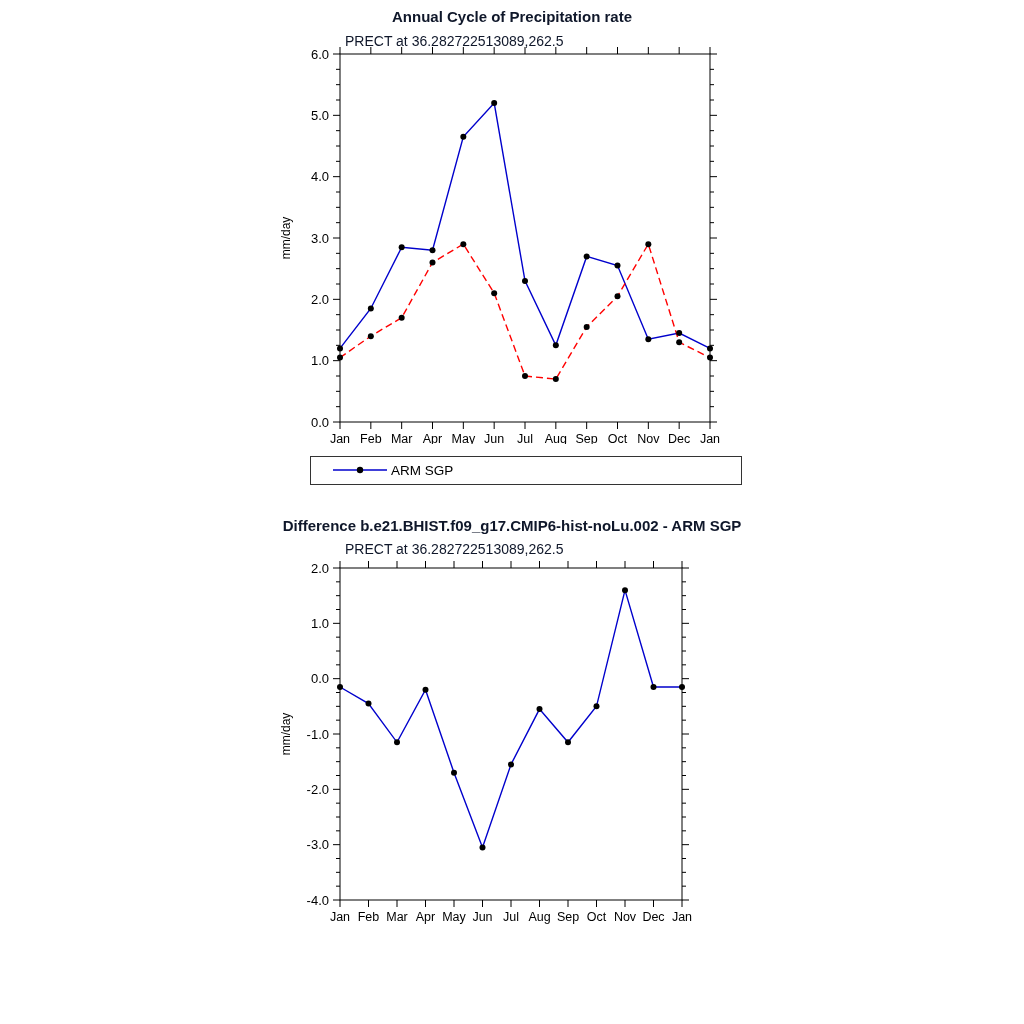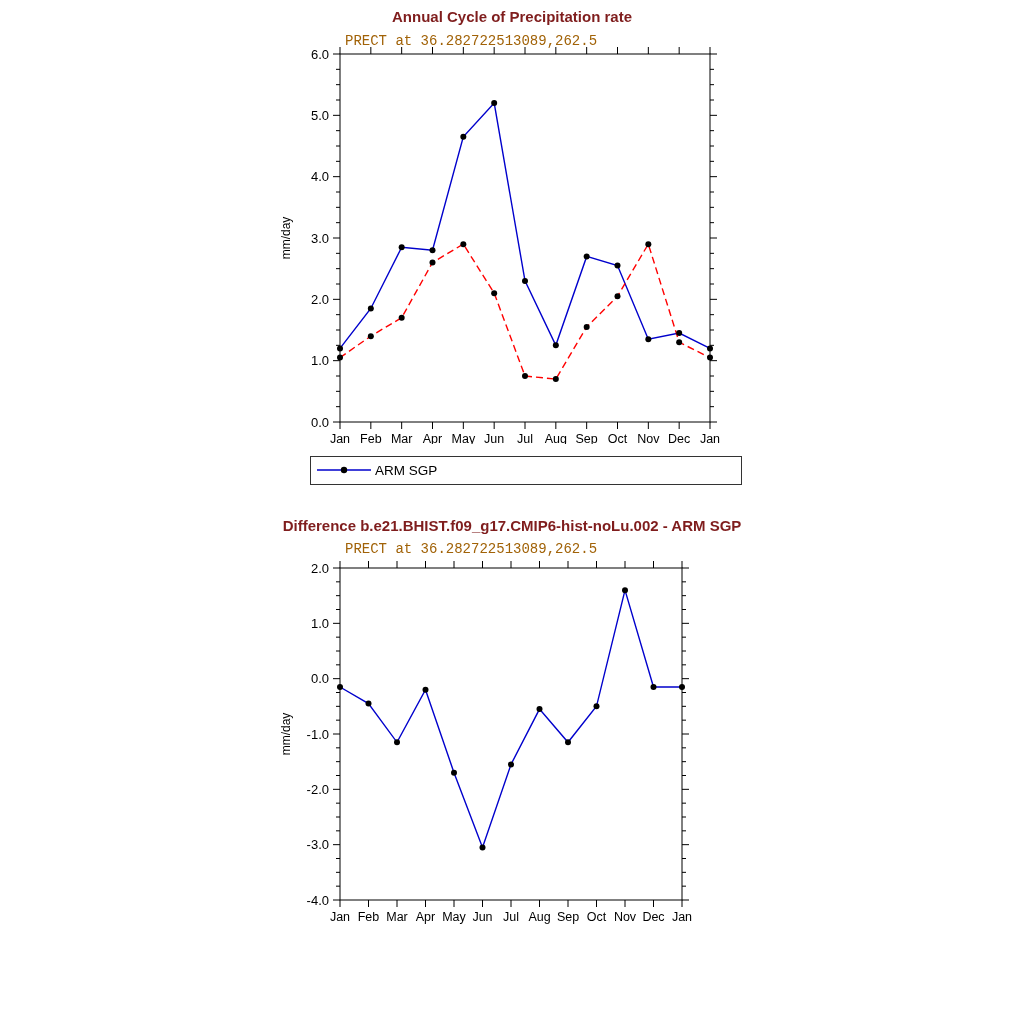"Annual Cycle of Precipitation rate" .chart-title { color: #7f1d1d -> #0f172a }
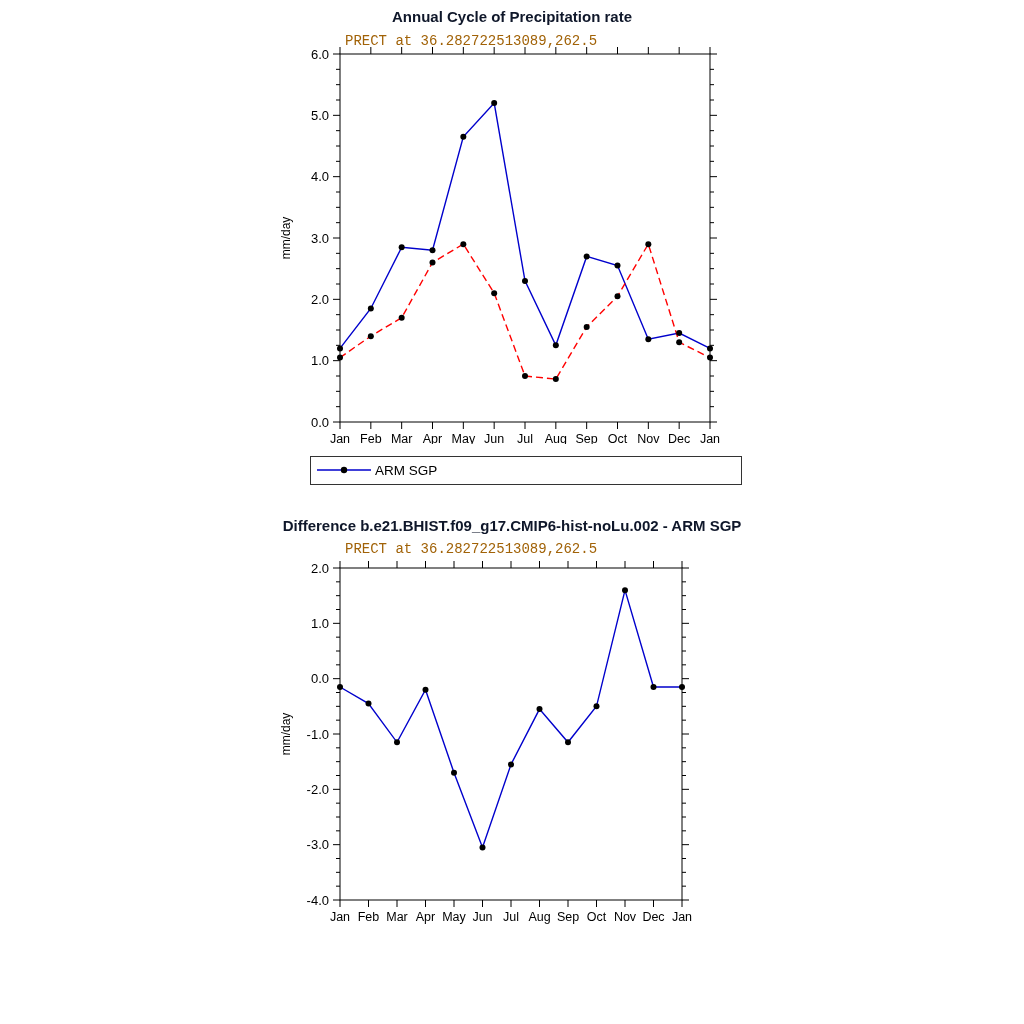"PRECT at 36.282722513089,262.5" .chart-subtitle { color: #a16207 -> #0f172a; font-family: Liberation Mono, monospace -> none }
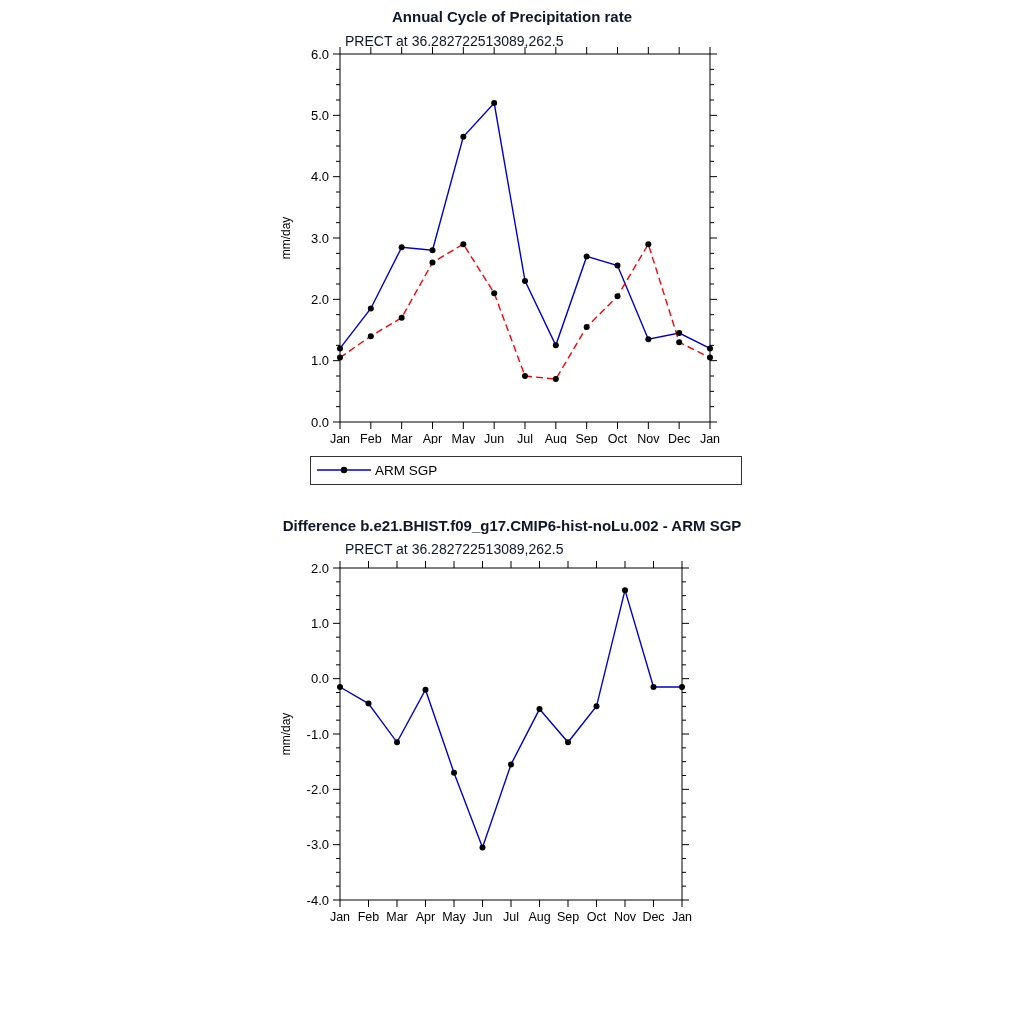"ARM SGP" #legend-box { padding: 3px 4px 4px 4px -> 3px 4px 4px 20px }
